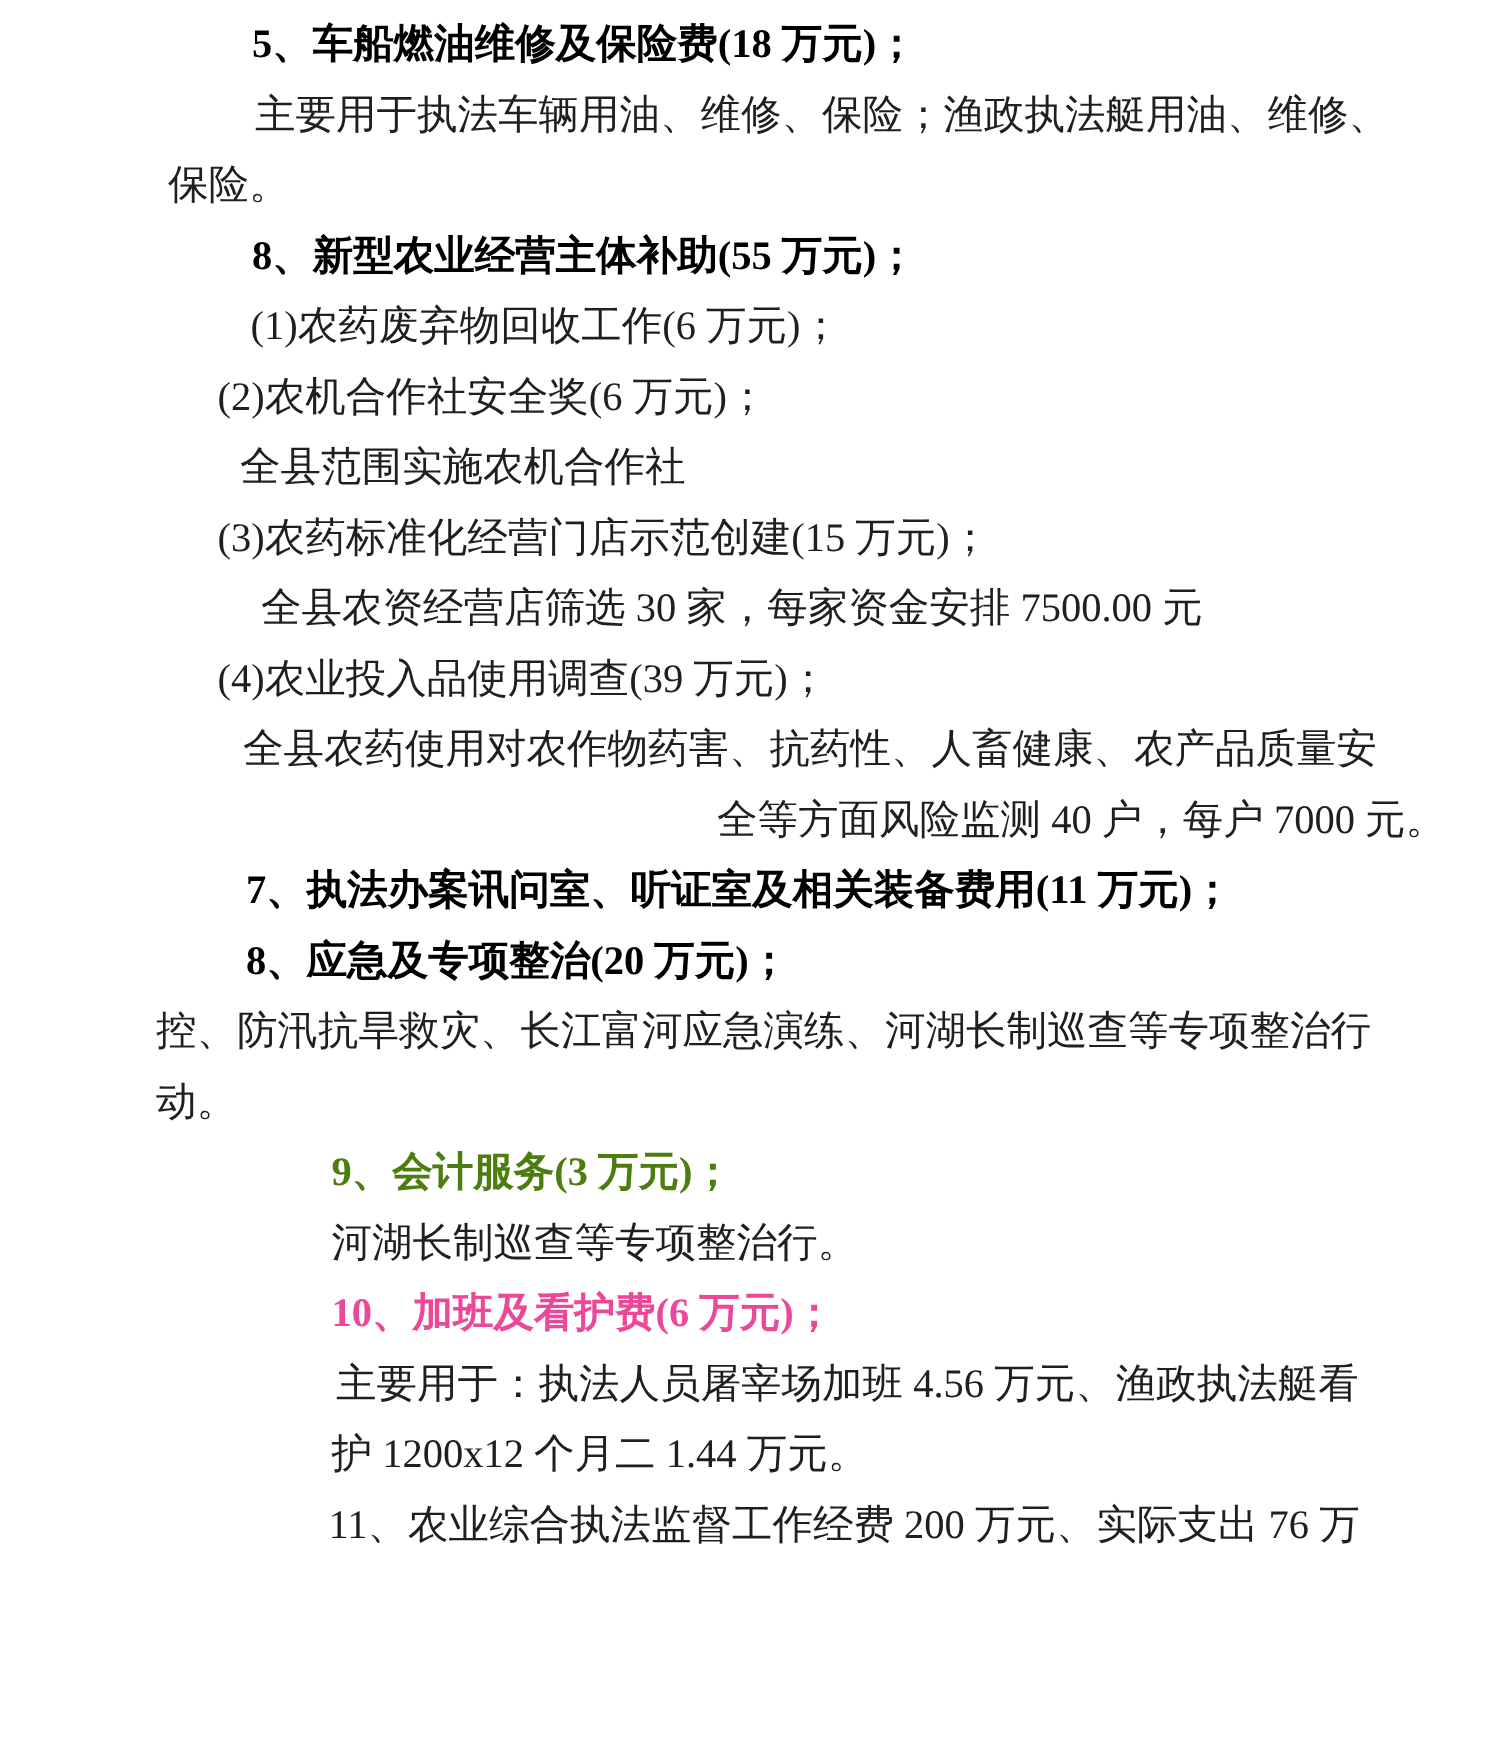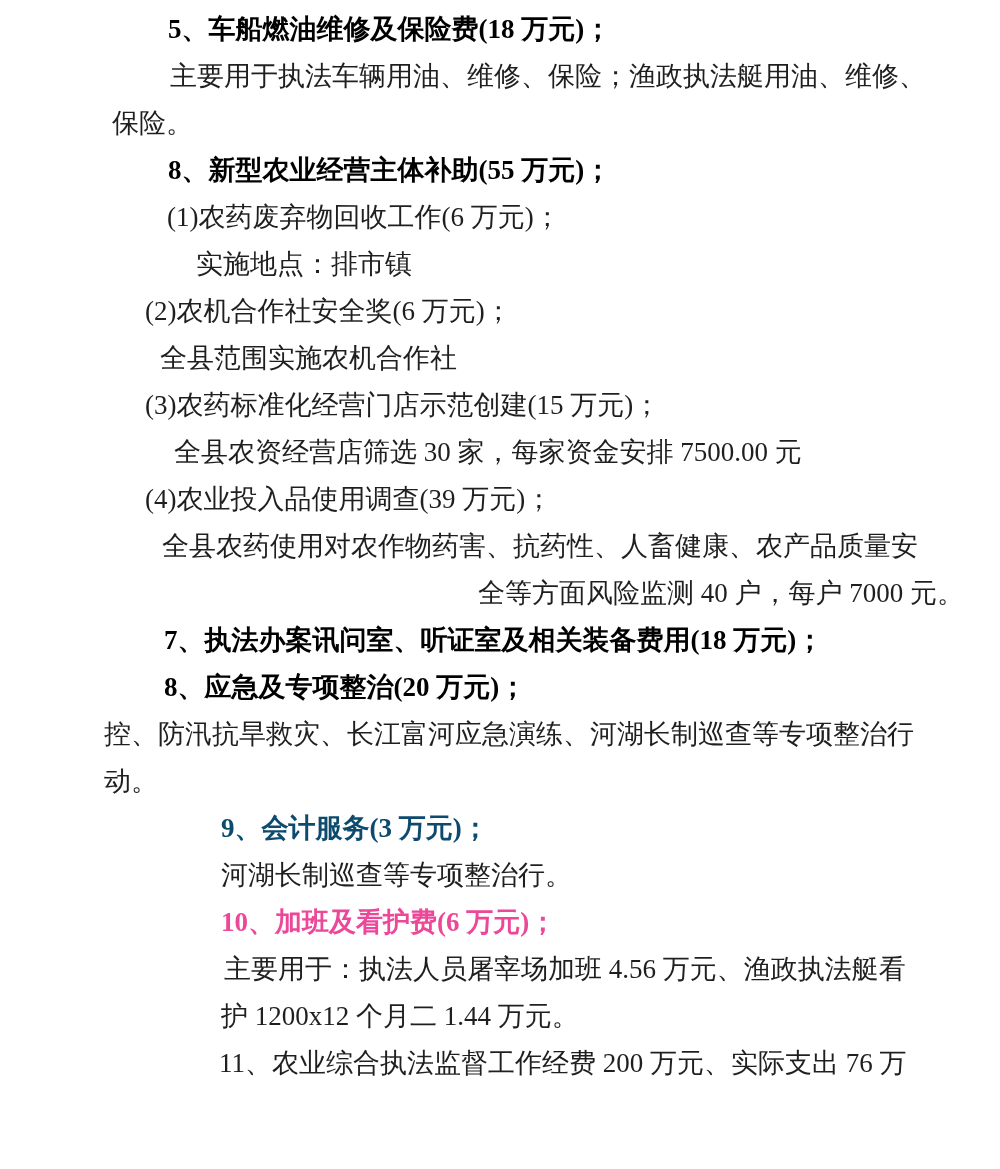"实施地点：排市镇" div.line { html: <div>实施地点：排市镇</div> -> none }
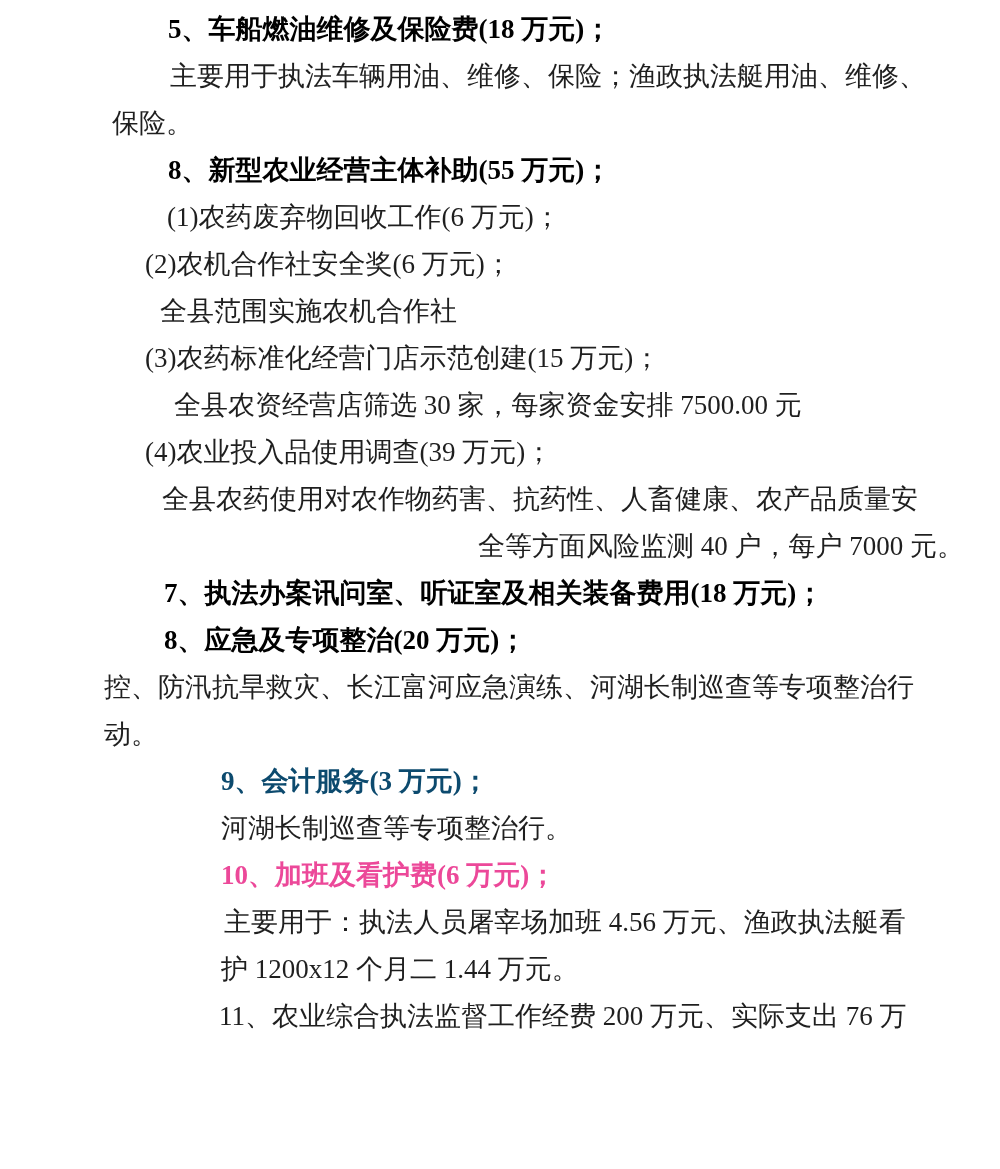"7、执法办案讯问室、听证室及相关装备费用(18 万元)；" div.line { text: 18 -> 11 }
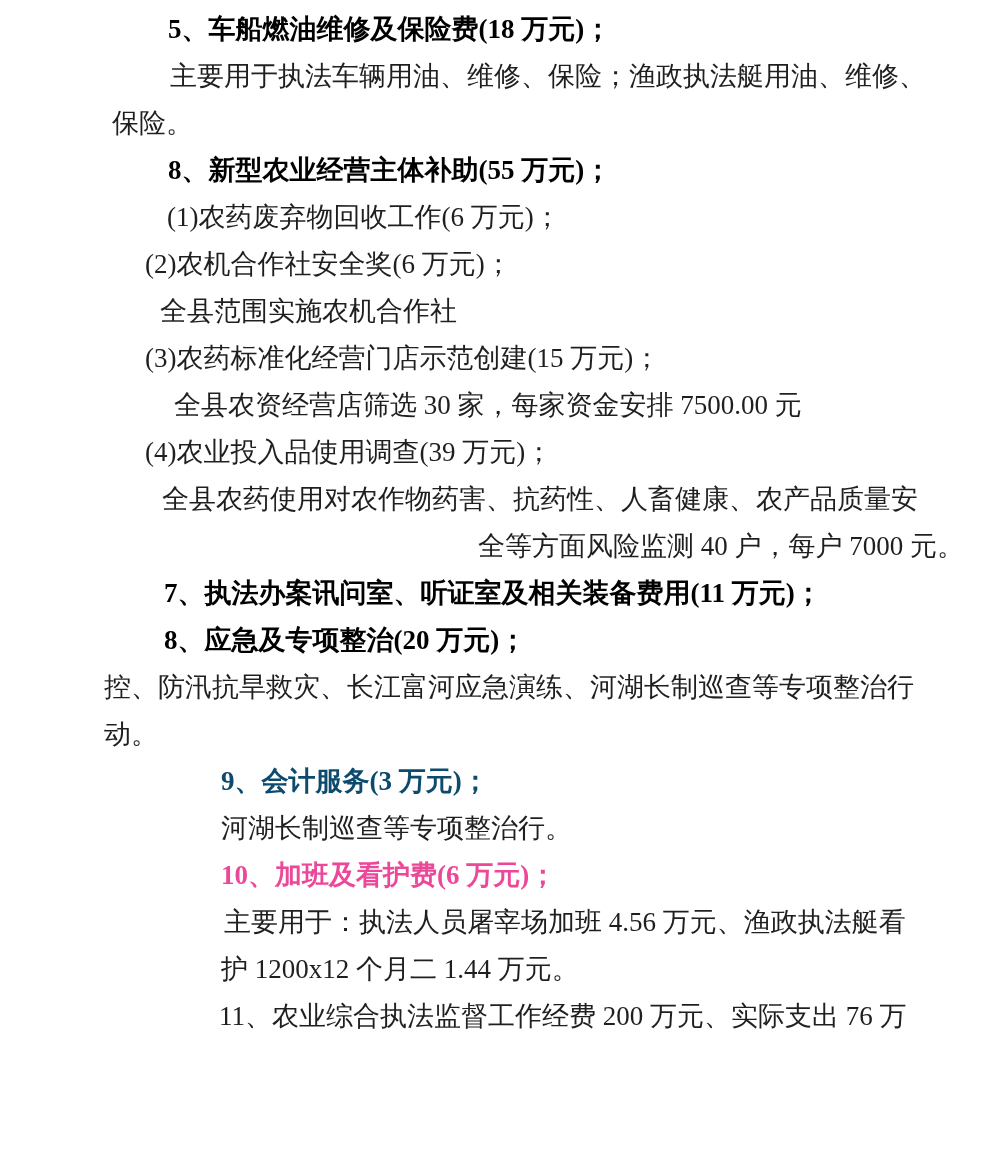"9、会计服务(3 万元)；" div.line { color: #0c4a6e -> #4d7c0f }
